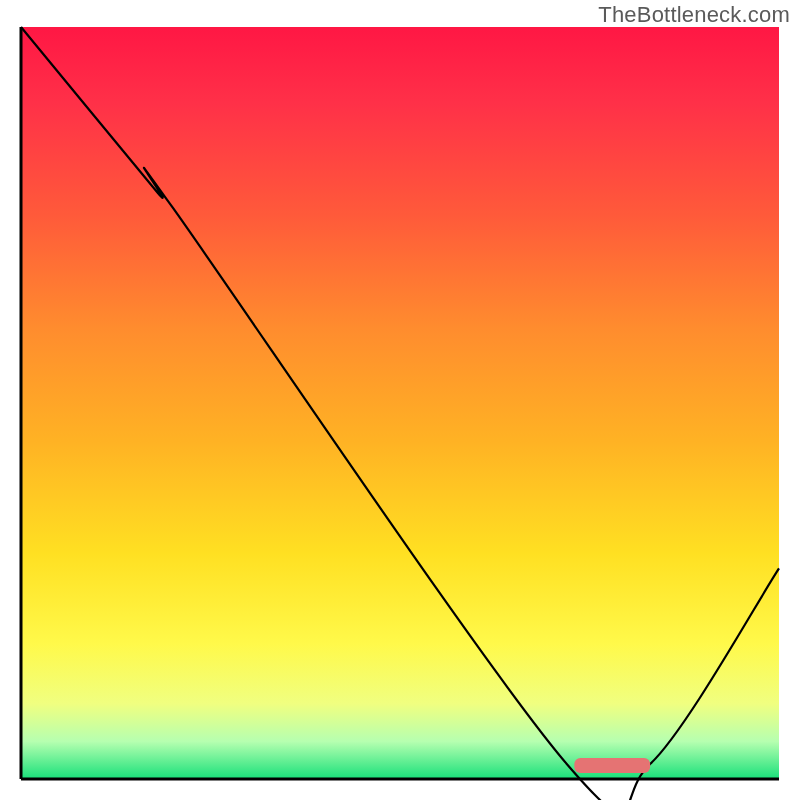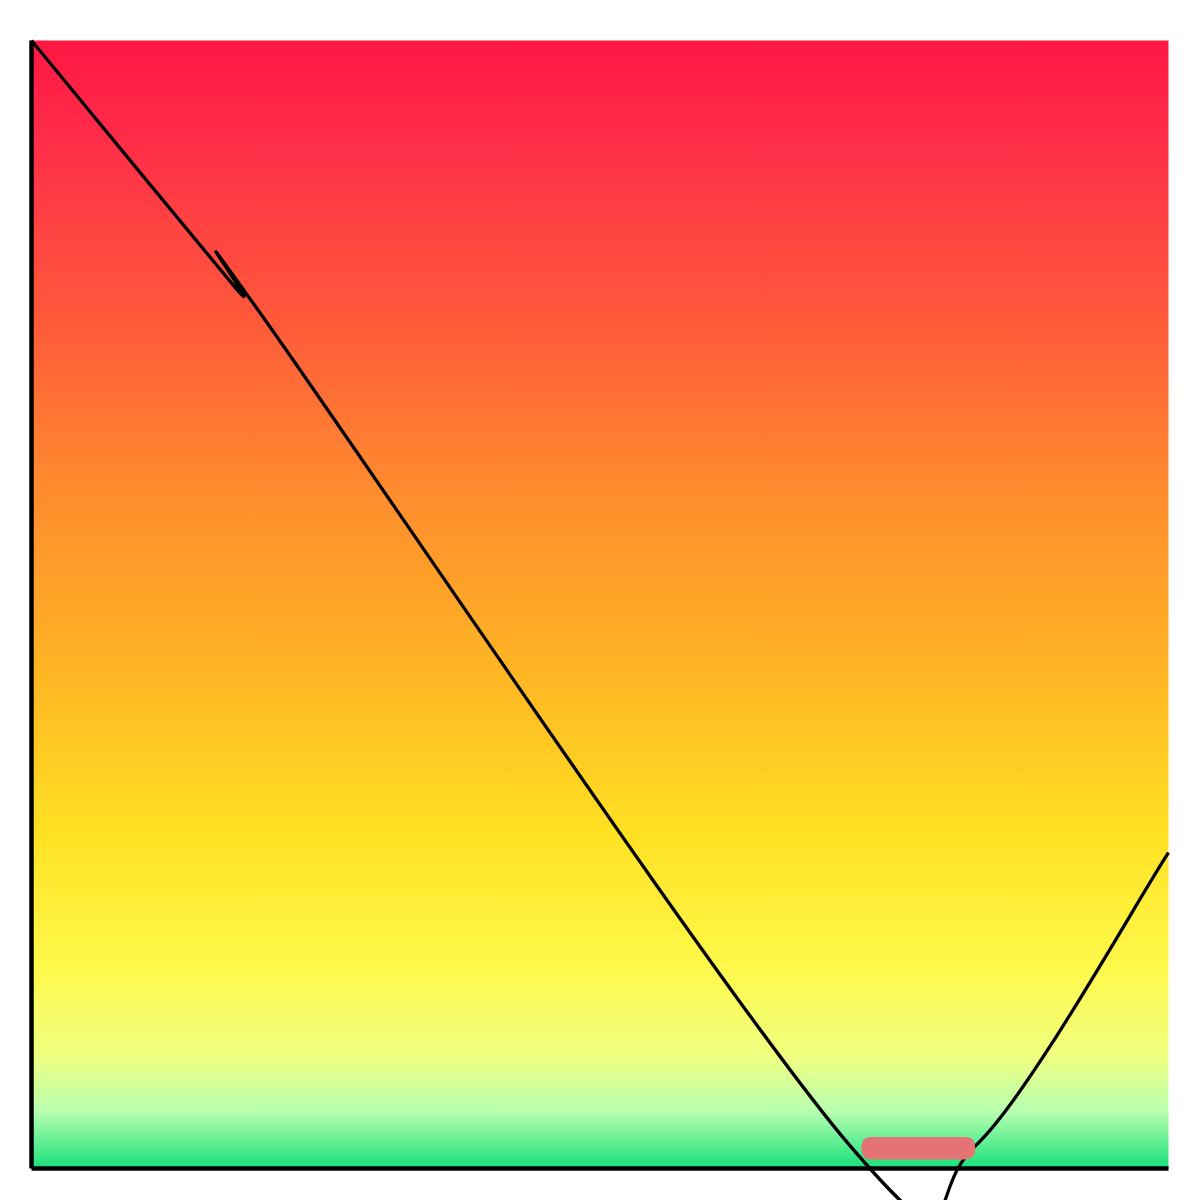"TheBottleneck.com" div.watermark { html: none -> <div>TheBottleneck.com</div> }
